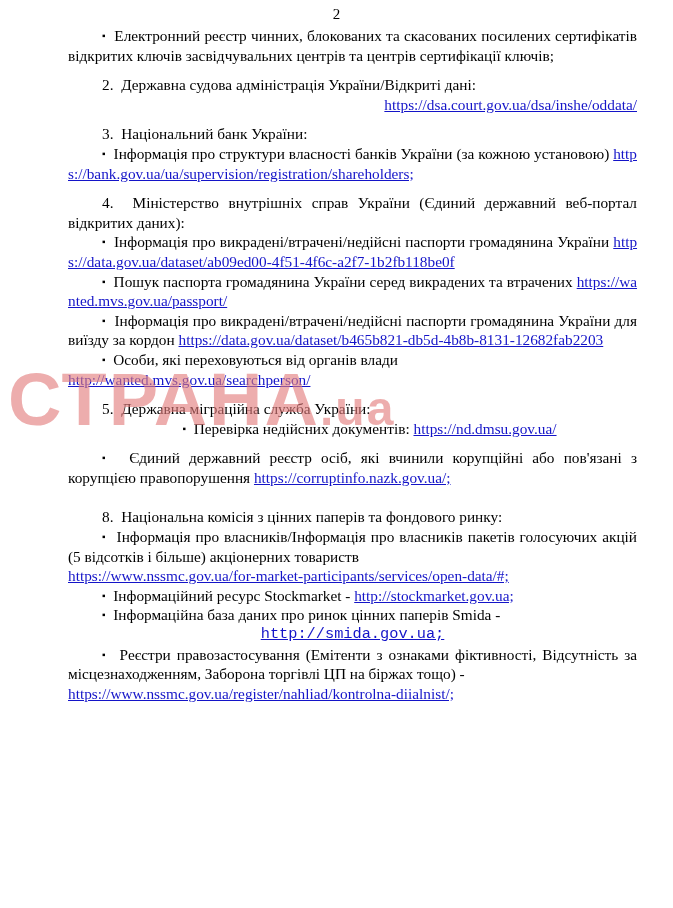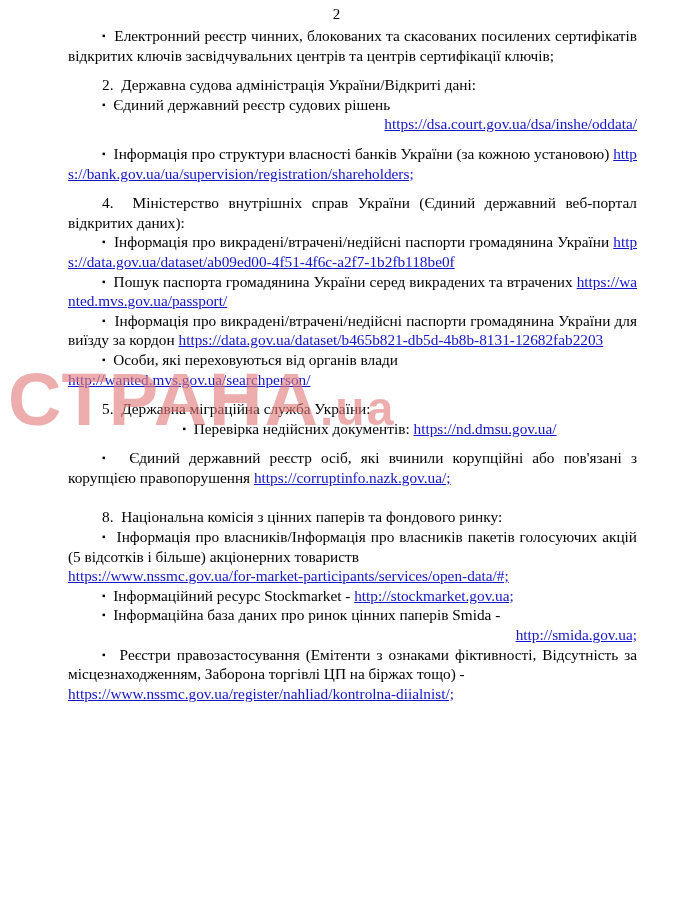"▪ Єдиний державний реєстр судових" p.bullet { html: <p><span>▪</span>&nbsp;&nbsp;<span>Єдиний державний реєстр судових рішень</span></p> -> none }
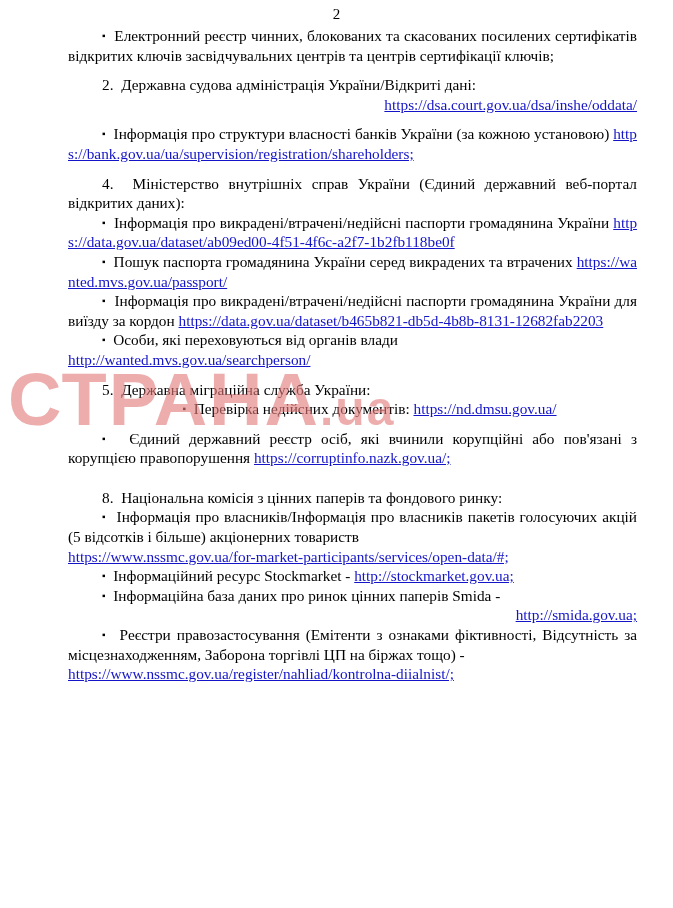"3. Національний банк України:" p.num { html: none -> <p><span>3.</span>&nbsp;&nbsp;<span>Національний банк України:</span></p> }
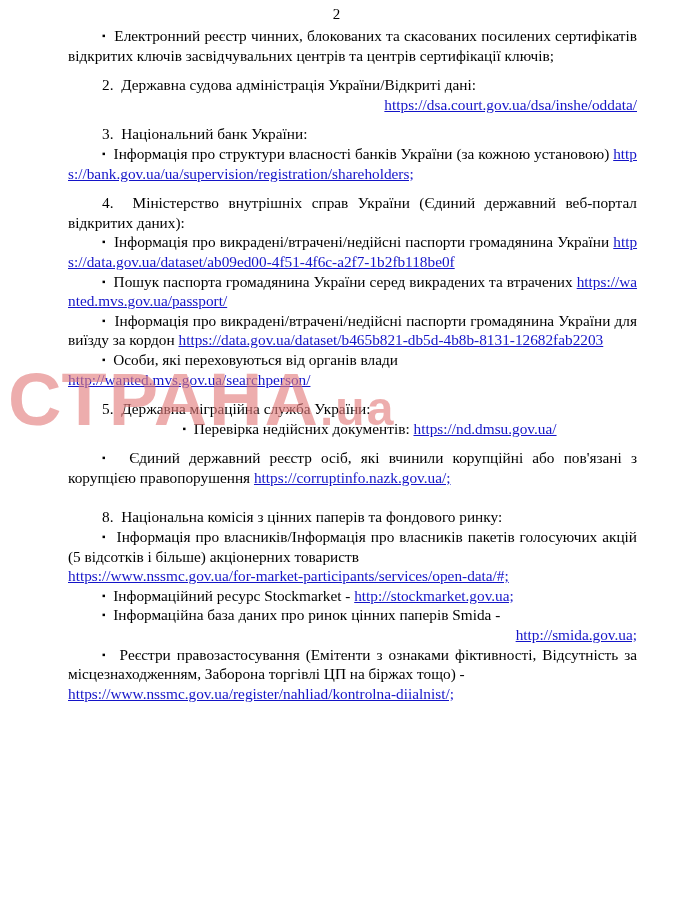"http://smida.gov.ua;" p { font-family: none -> Liberation Mono, monospace; text-align: right -> center }
